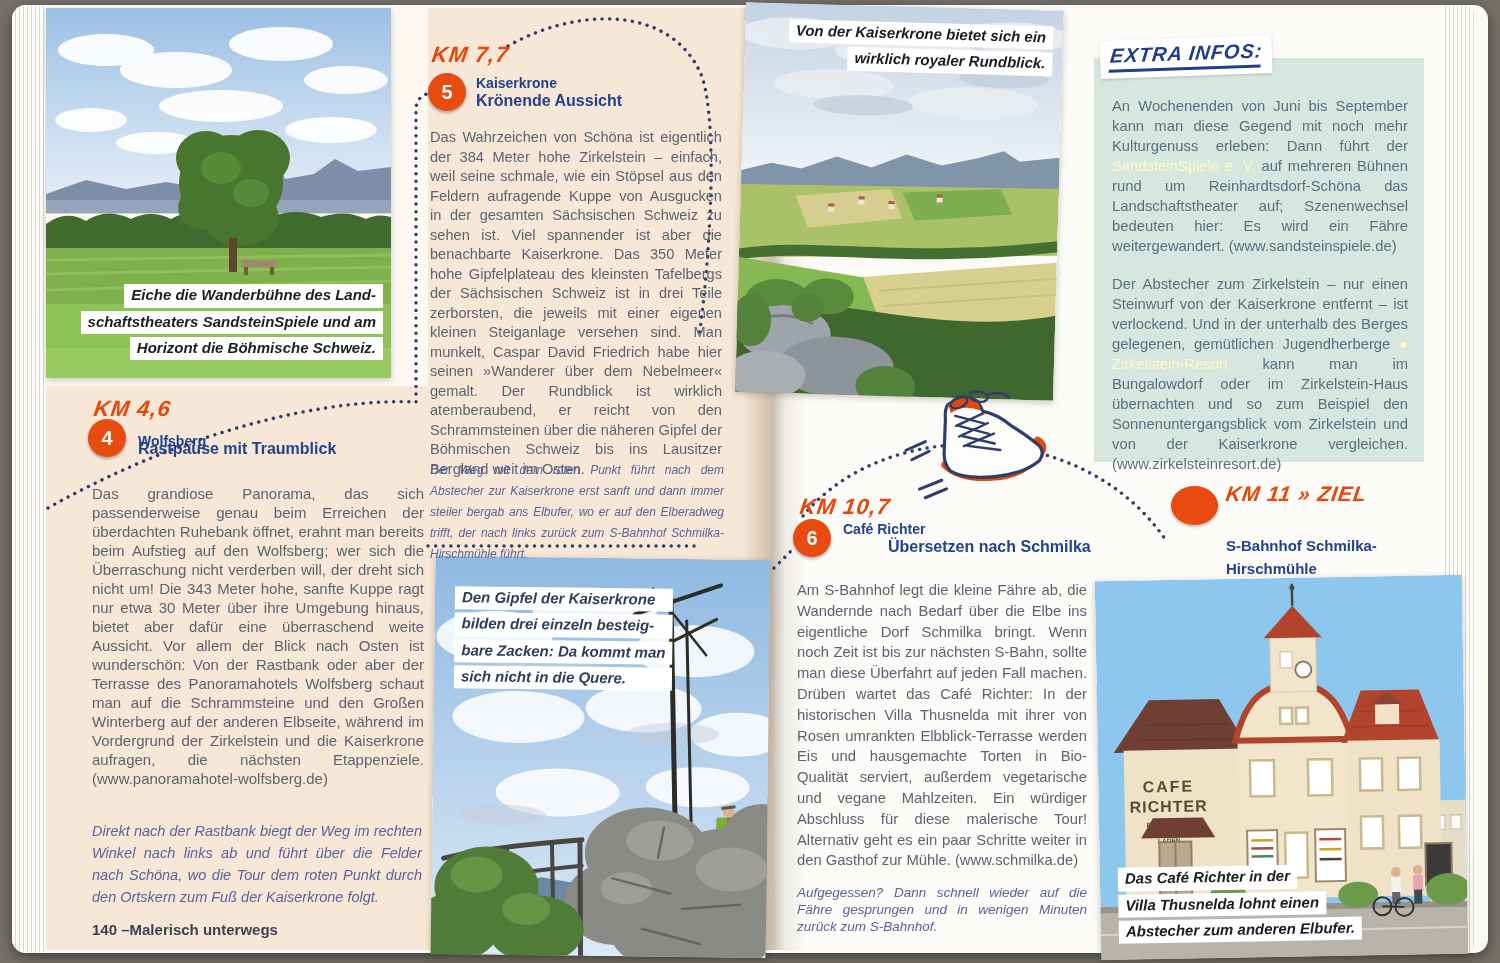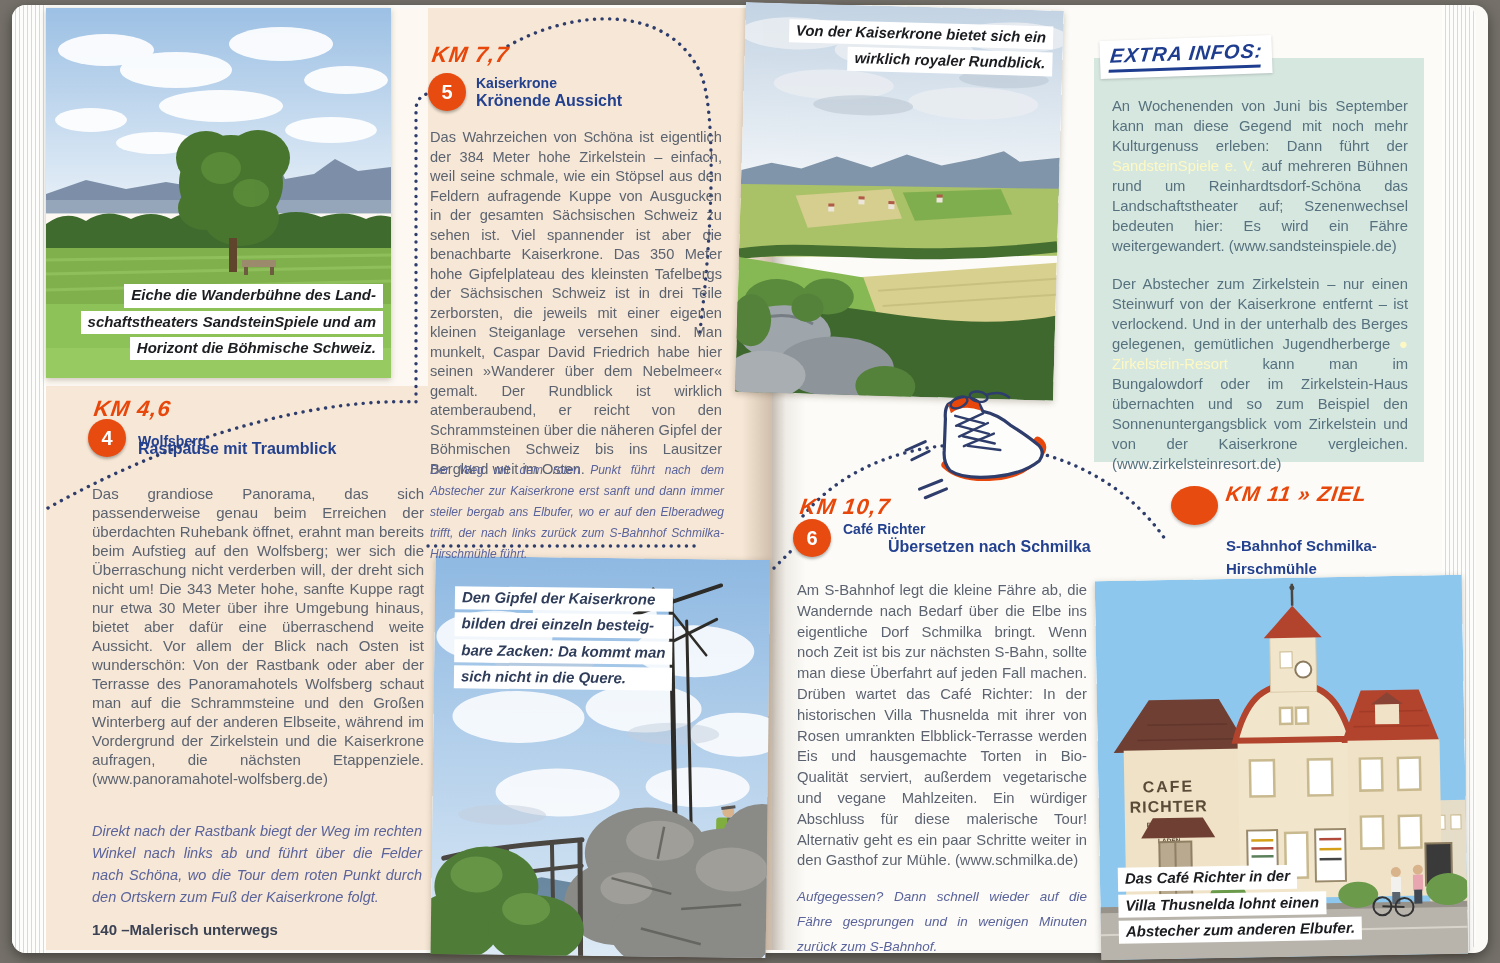"Aufgegessen? Dann schnell wieder auf" div.note { line-height: 25px -> 17px }
